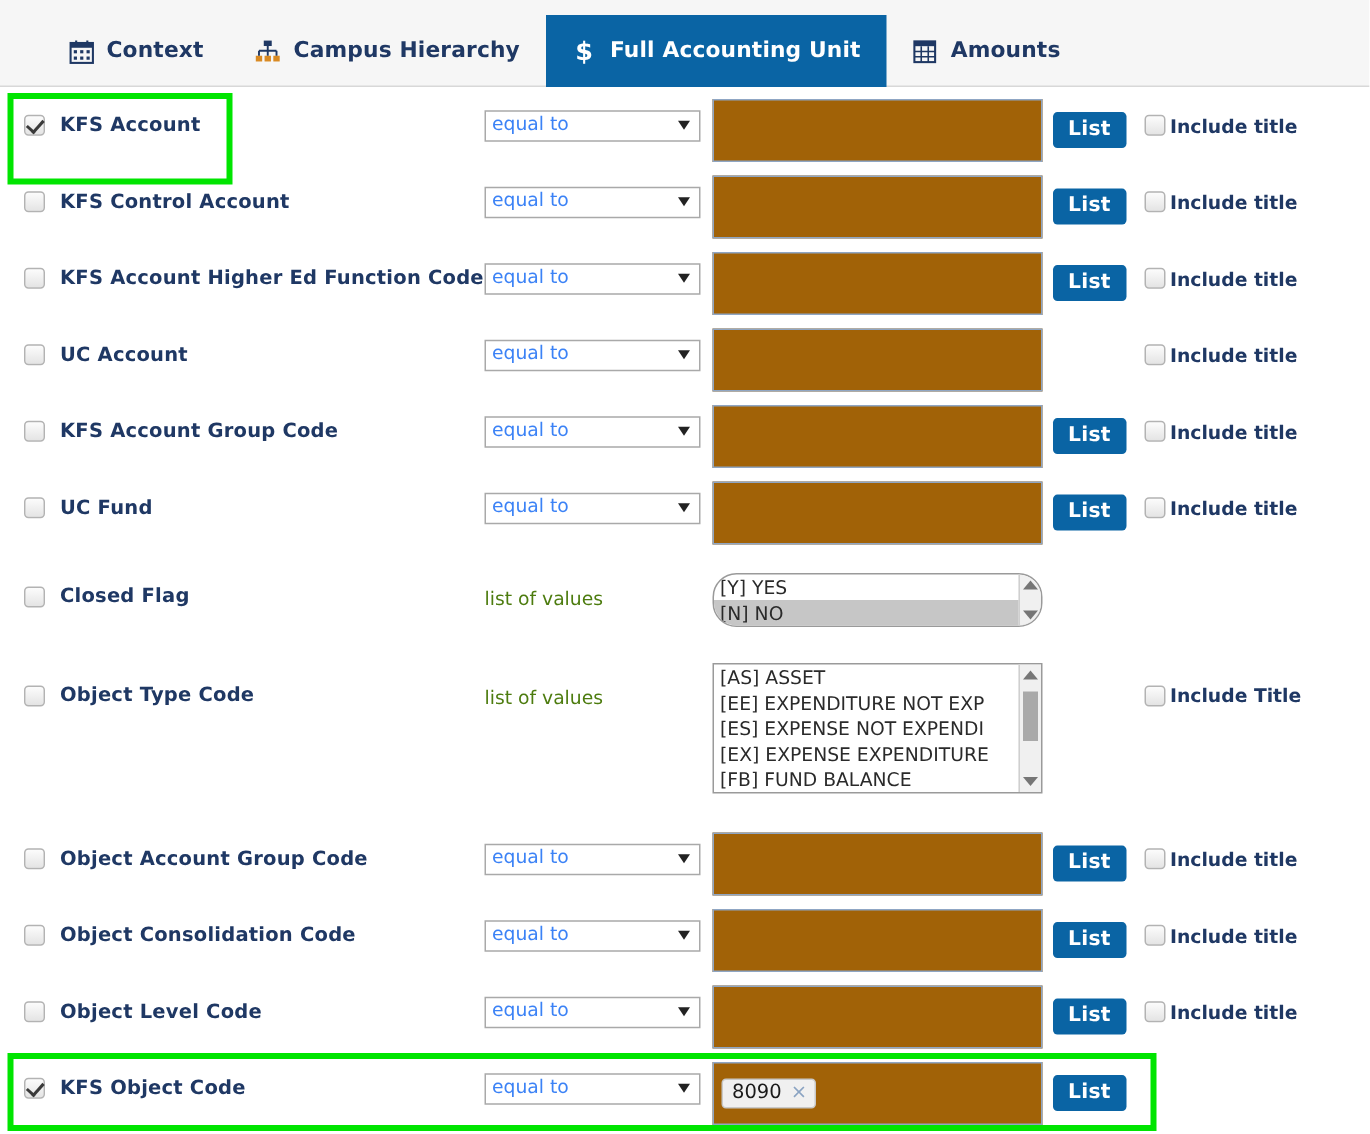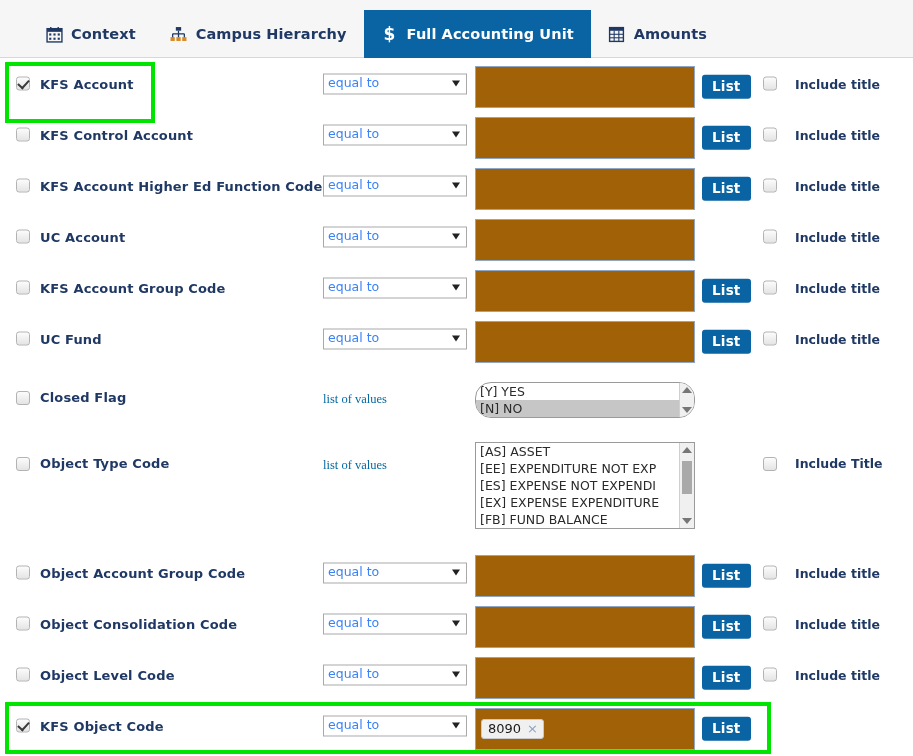"Include title" .inc-cell { gap: 18px -> 3px }
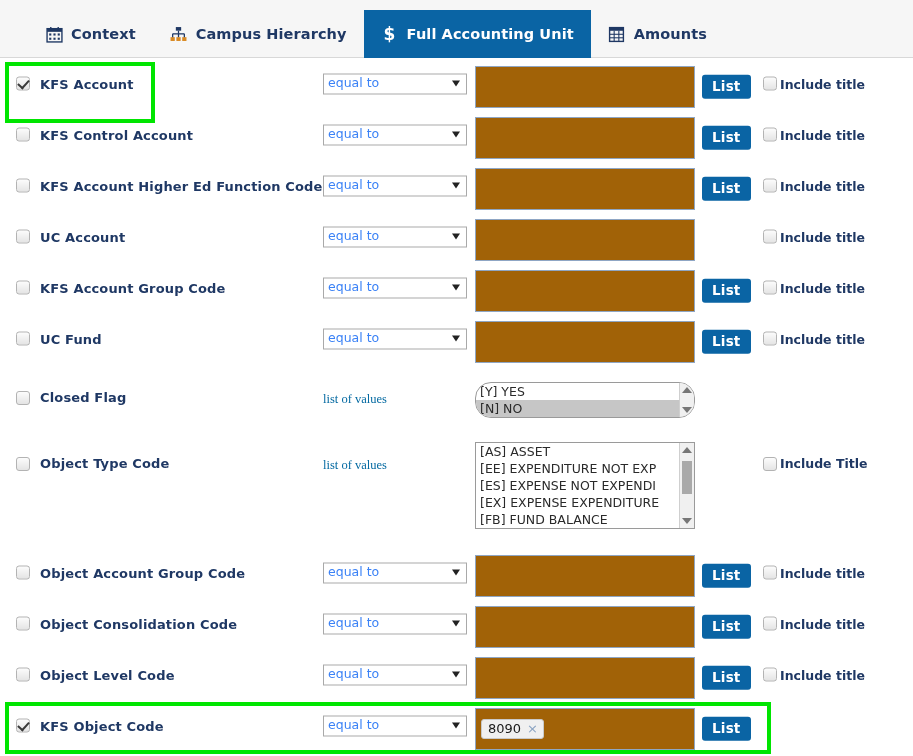"list of values" .lov-text { color: #0369a1 -> #4d7c0f; font-family: Liberation Serif, serif -> none }
